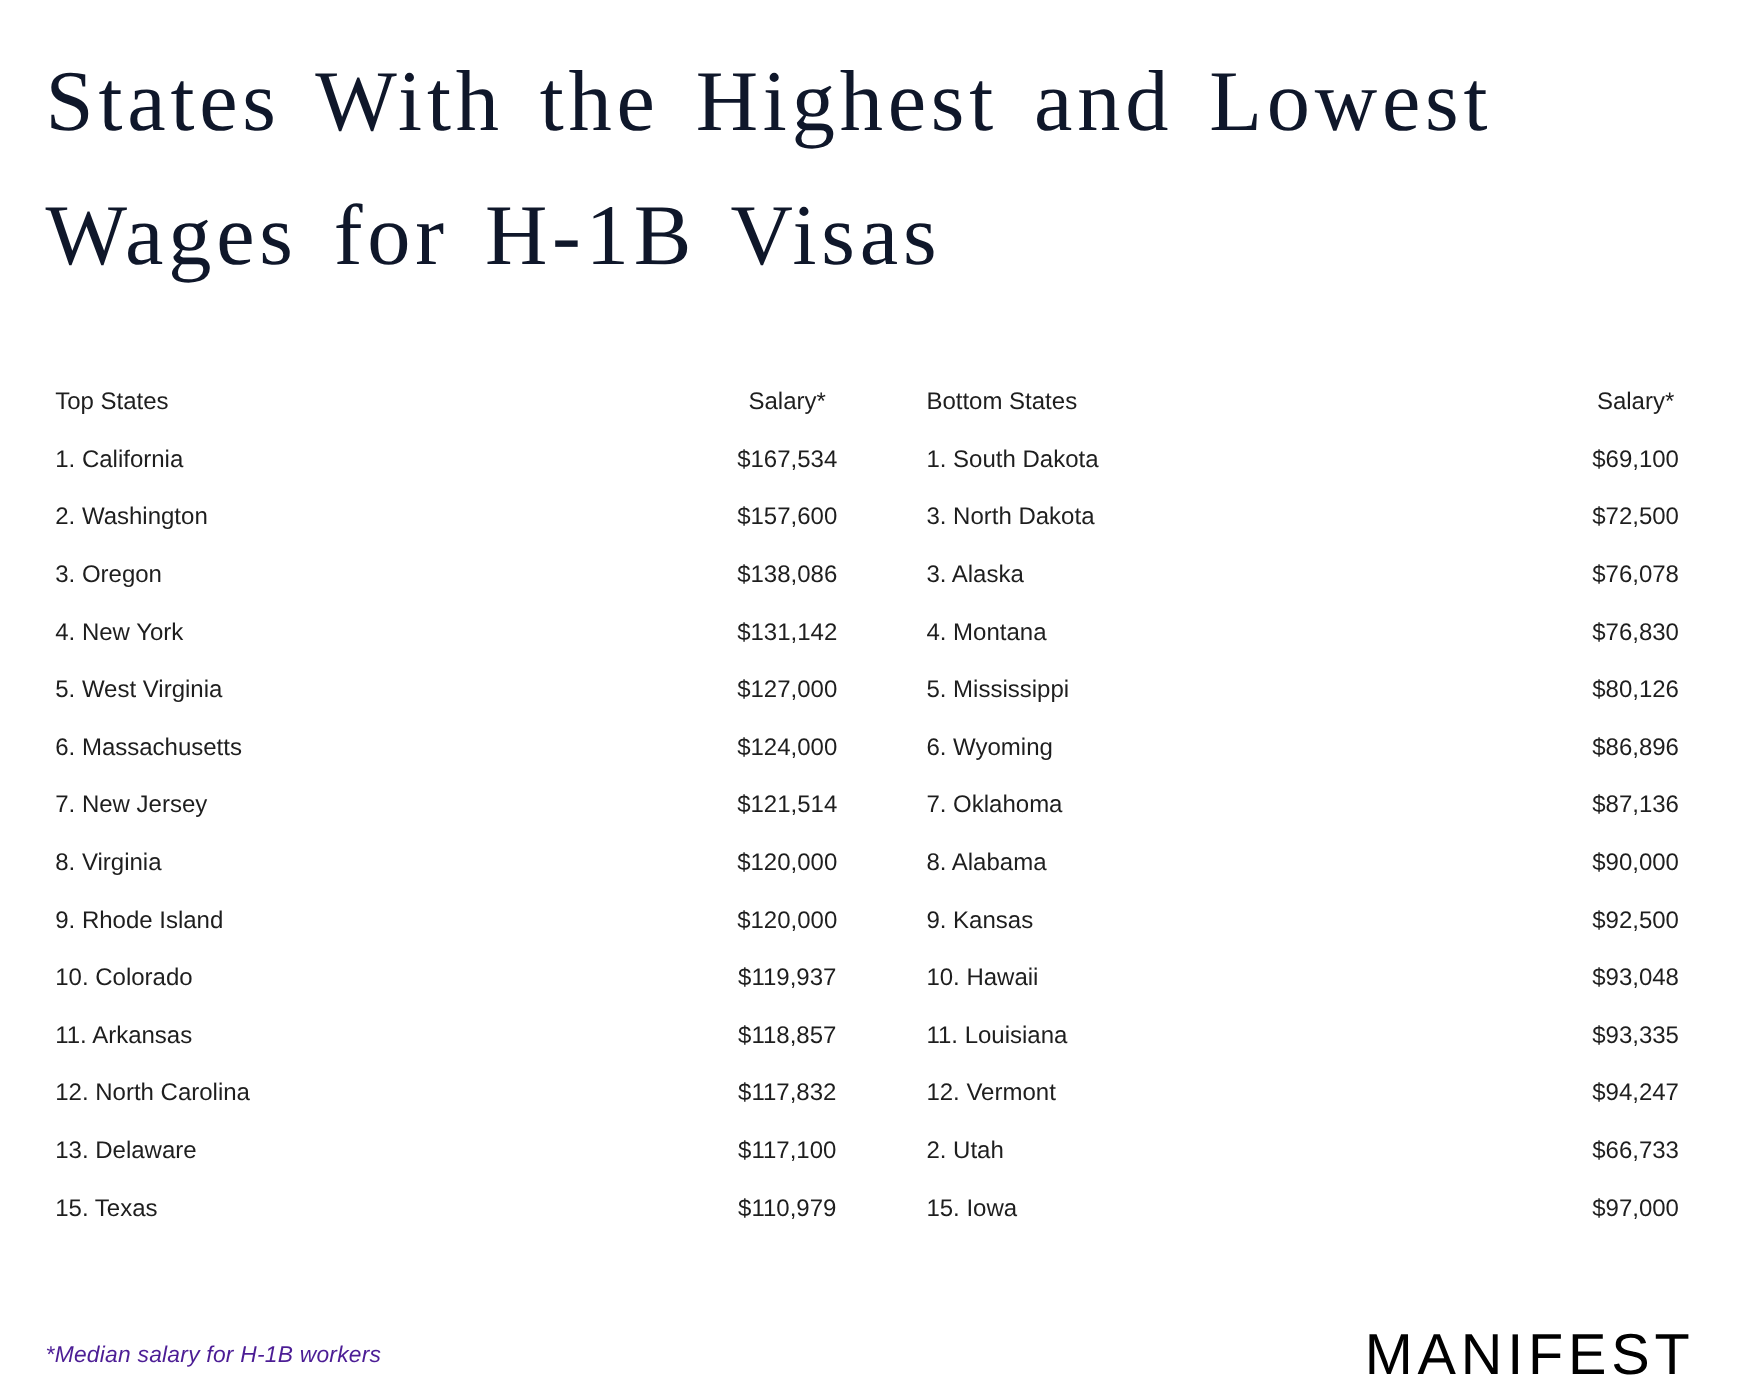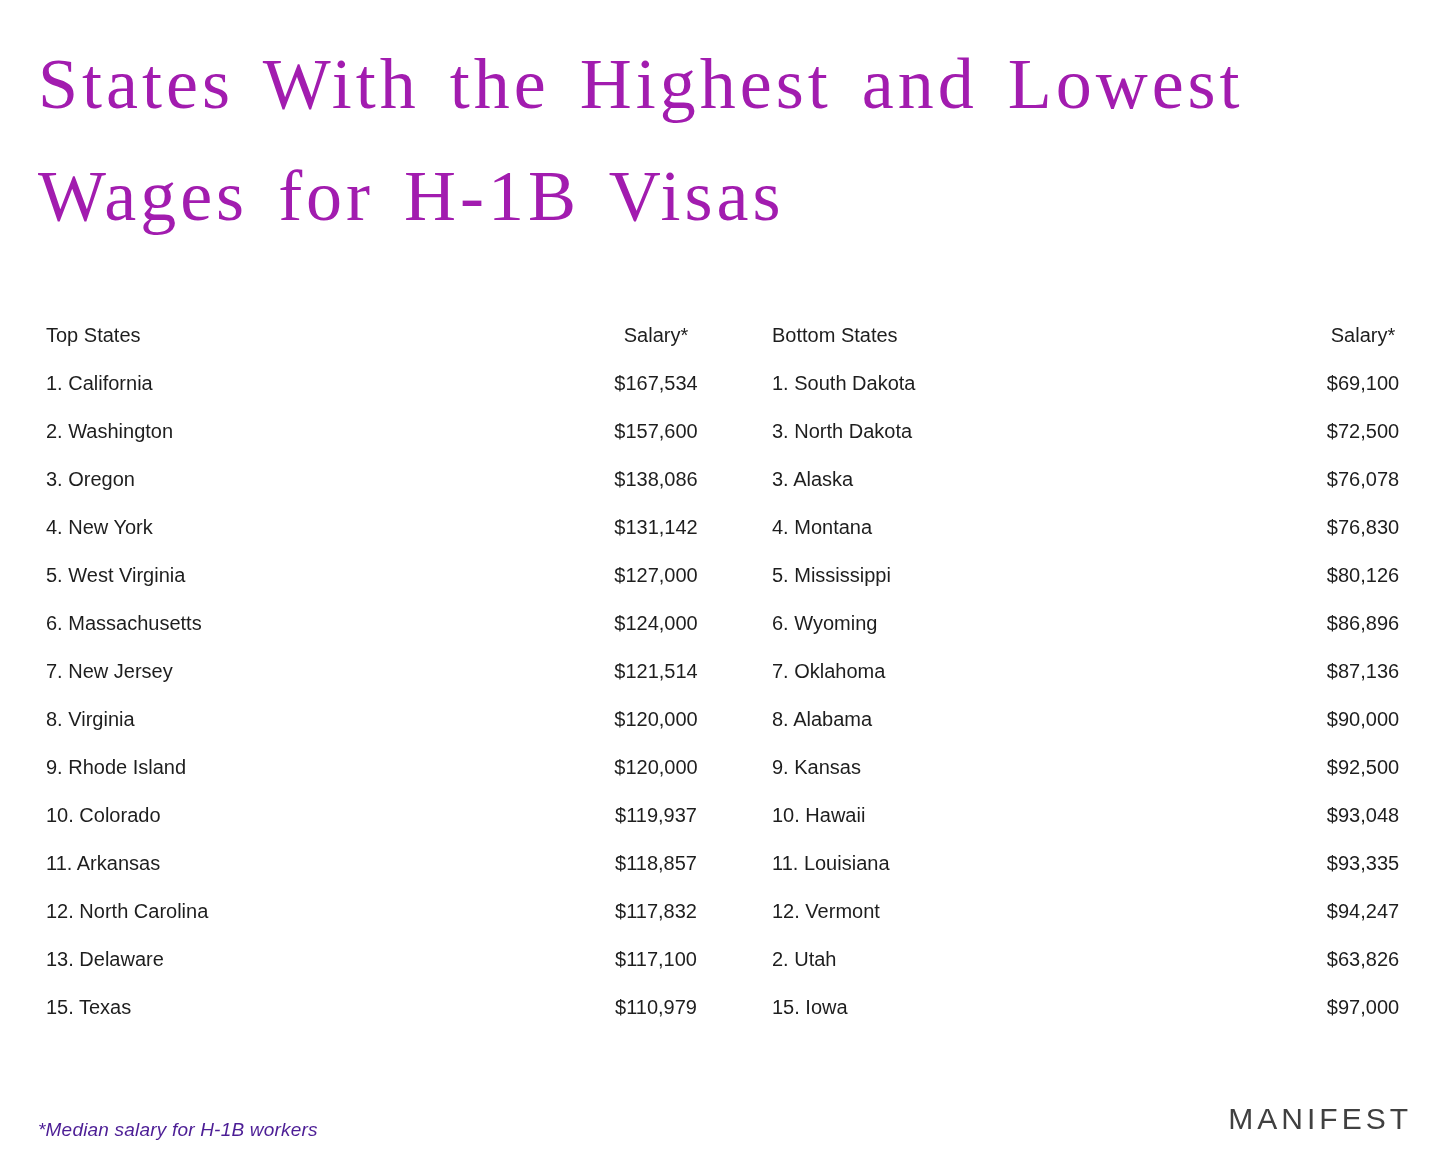"States With the Highest and" .title { color: #a21caf -> #0f172a }
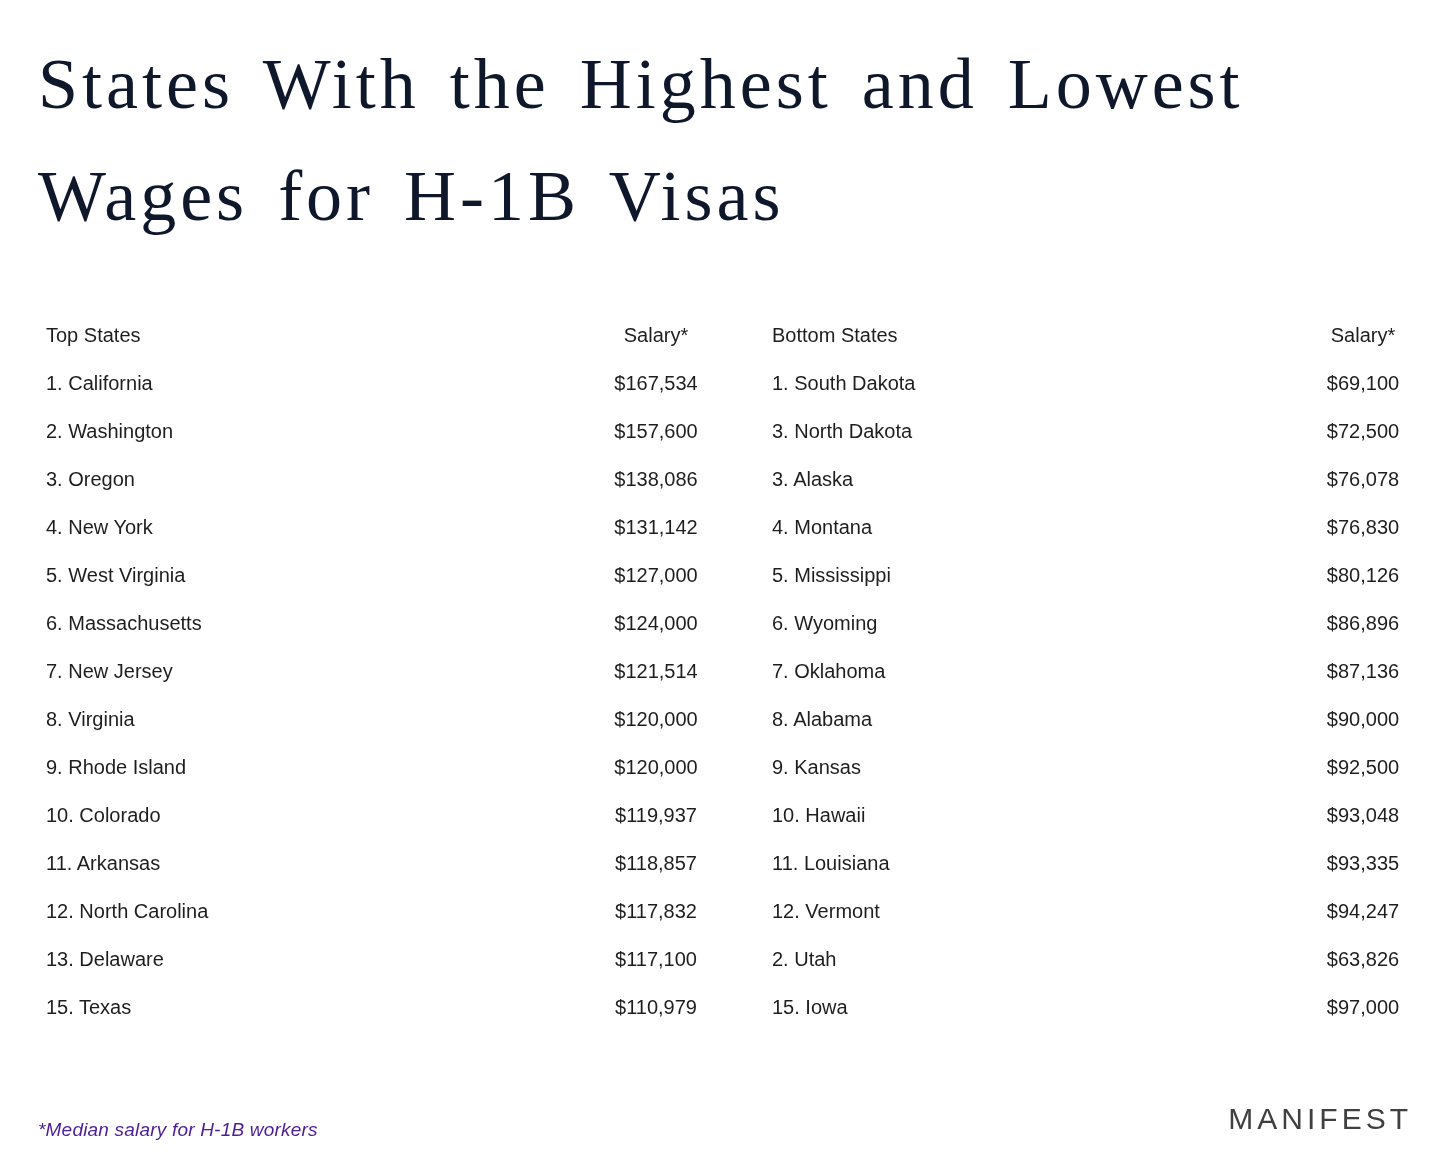"$63,826" span.cell { text: $63,826 -> $66,733 }
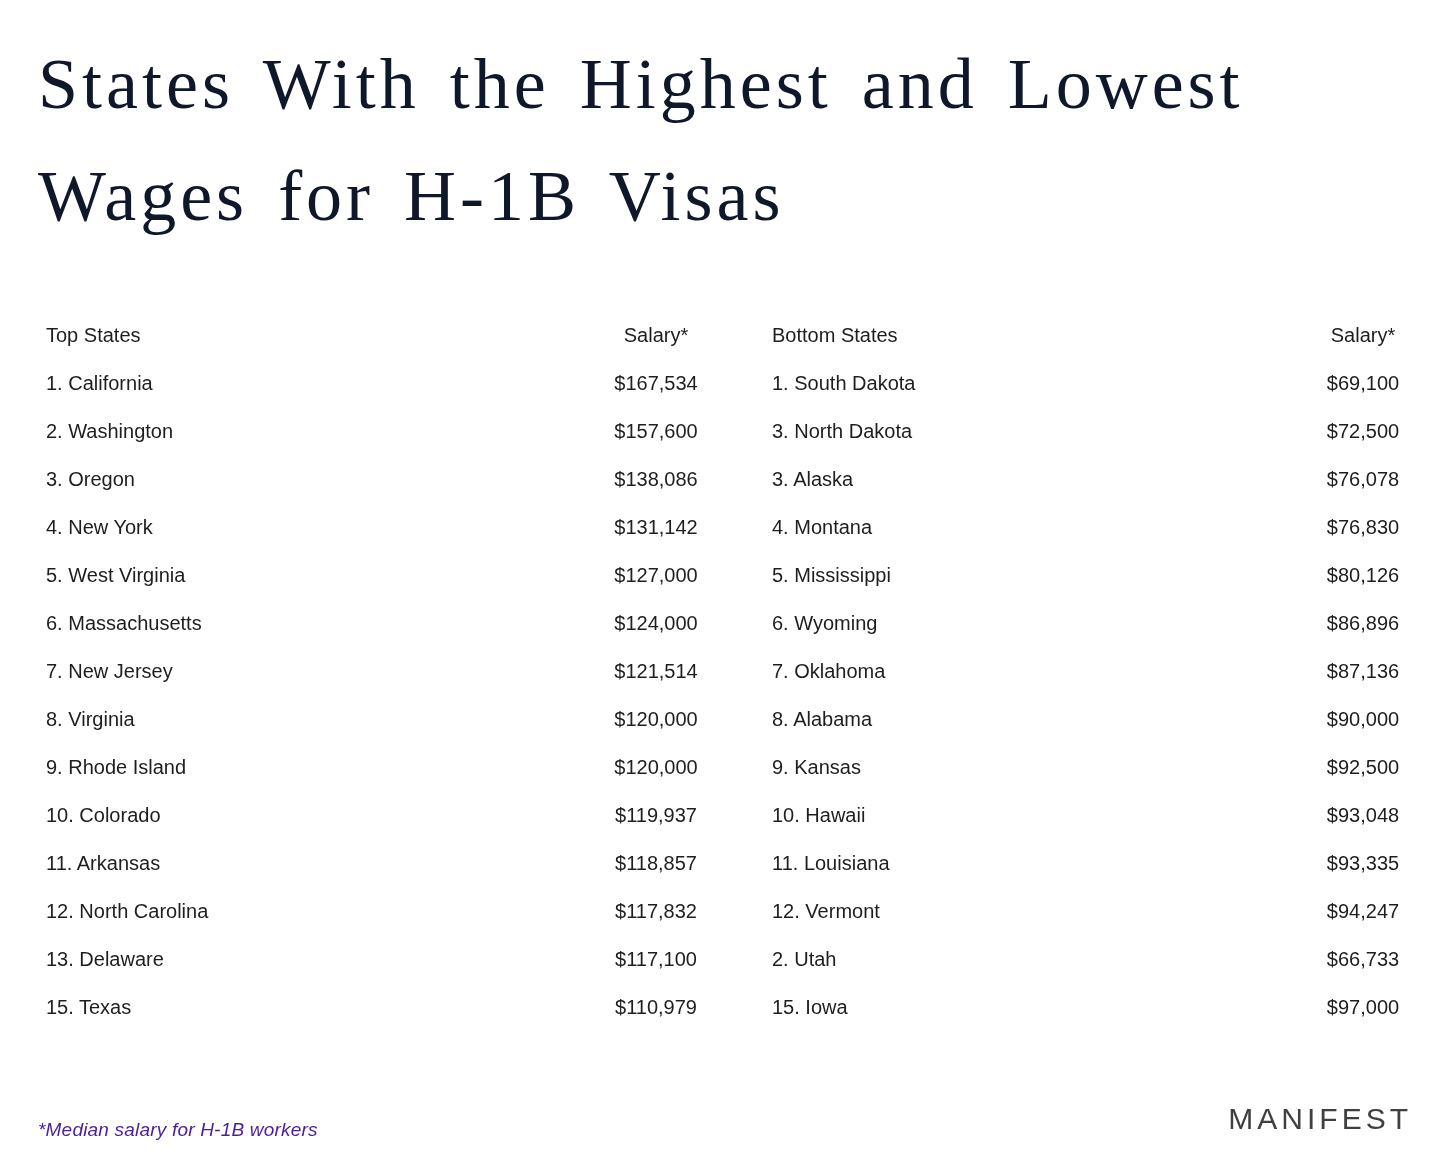"MANIFEST" .brand { color: #404040 -> #000000; font-size: 30px -> 48px }
